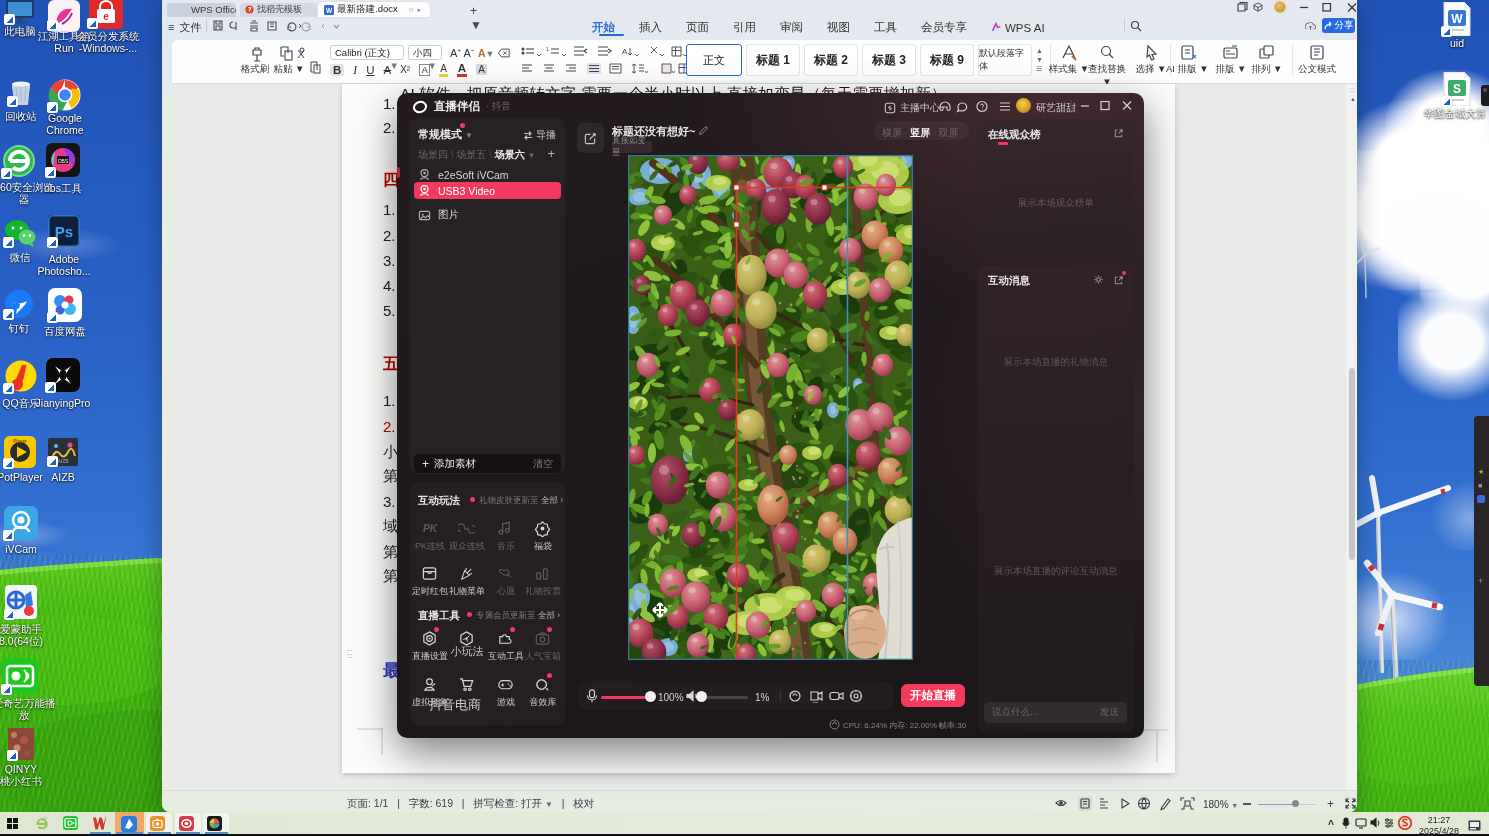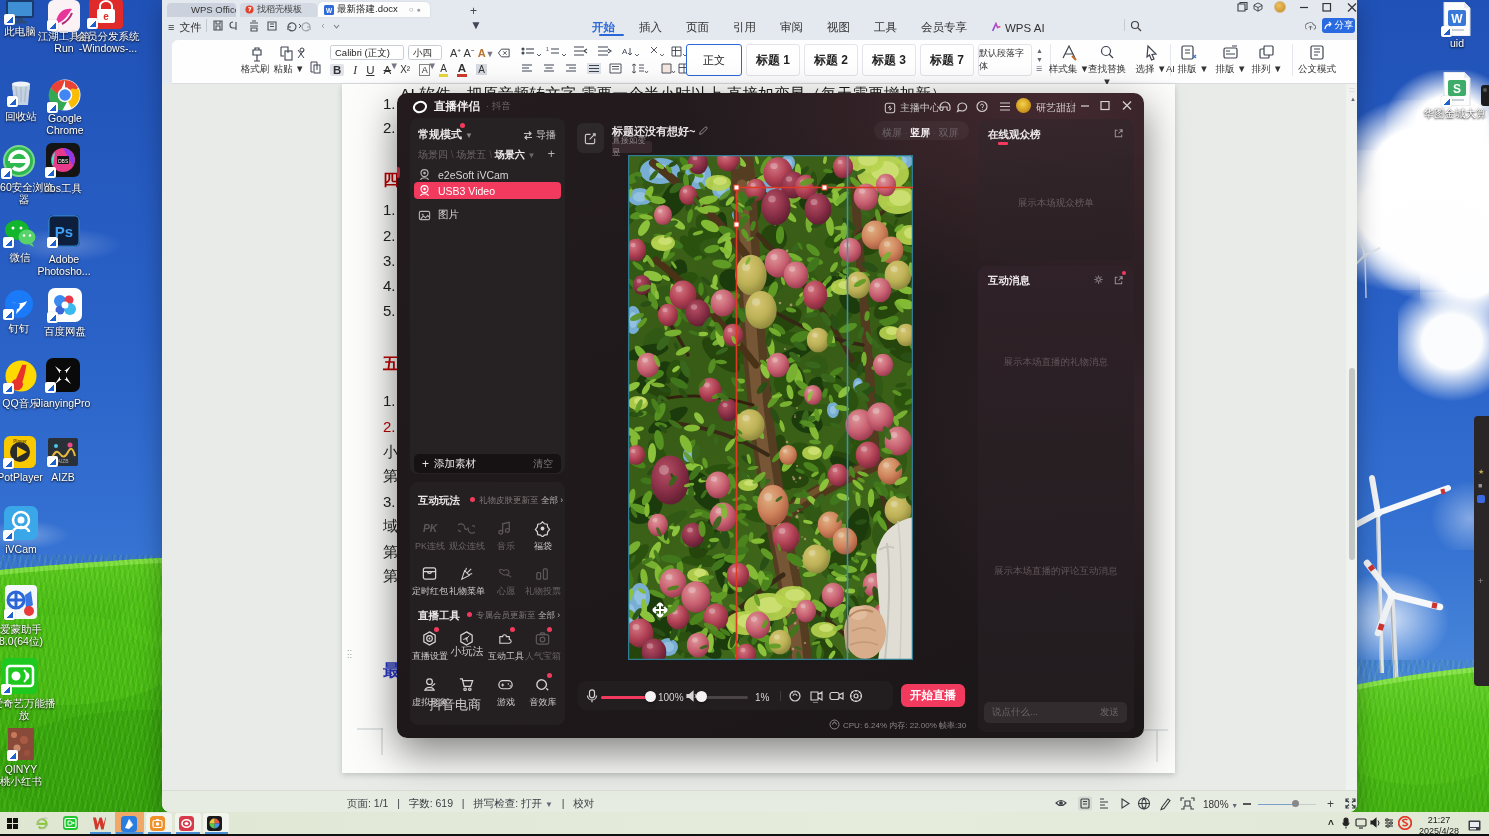"标题 7" div.abs { text: 7 -> 9 }
